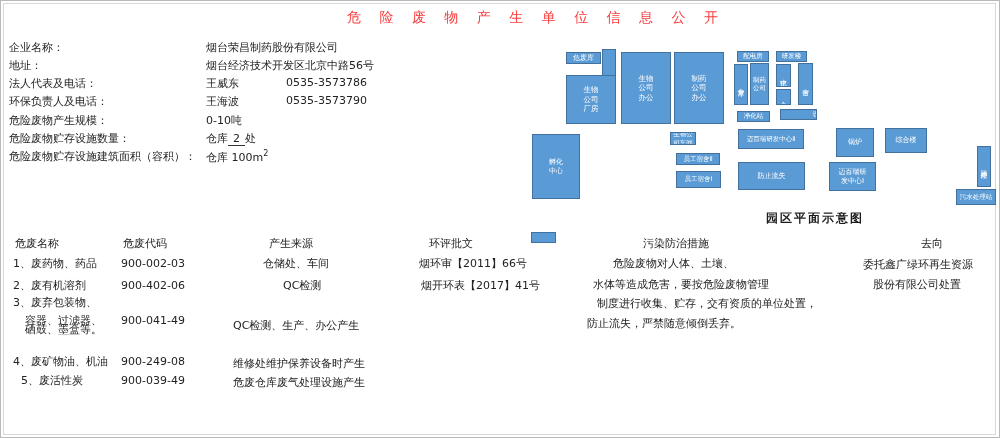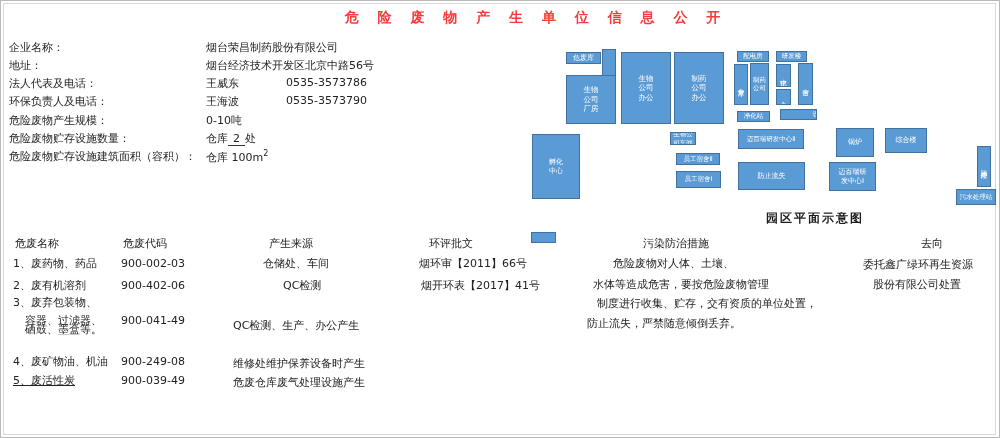"危 险 废 物 产" .title { font-weight: bold -> normal }
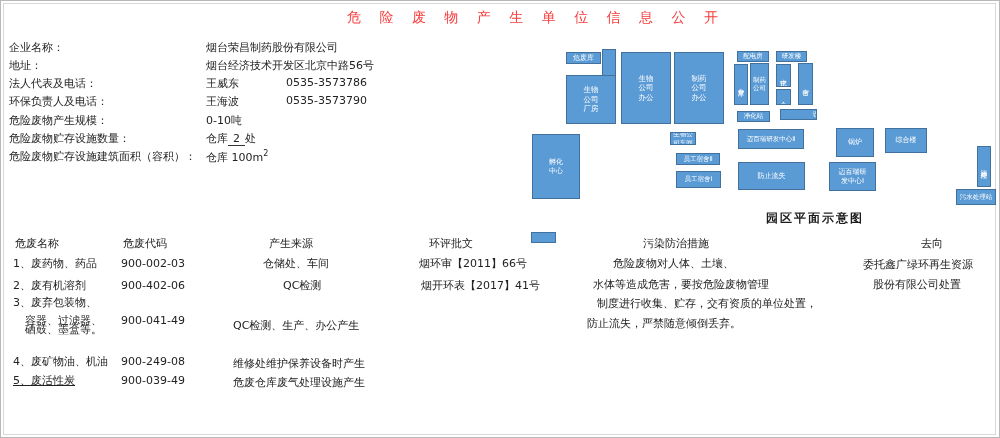"5、废活性炭" div.t { left: 12px -> 20px; text-decoration: underline -> none }
